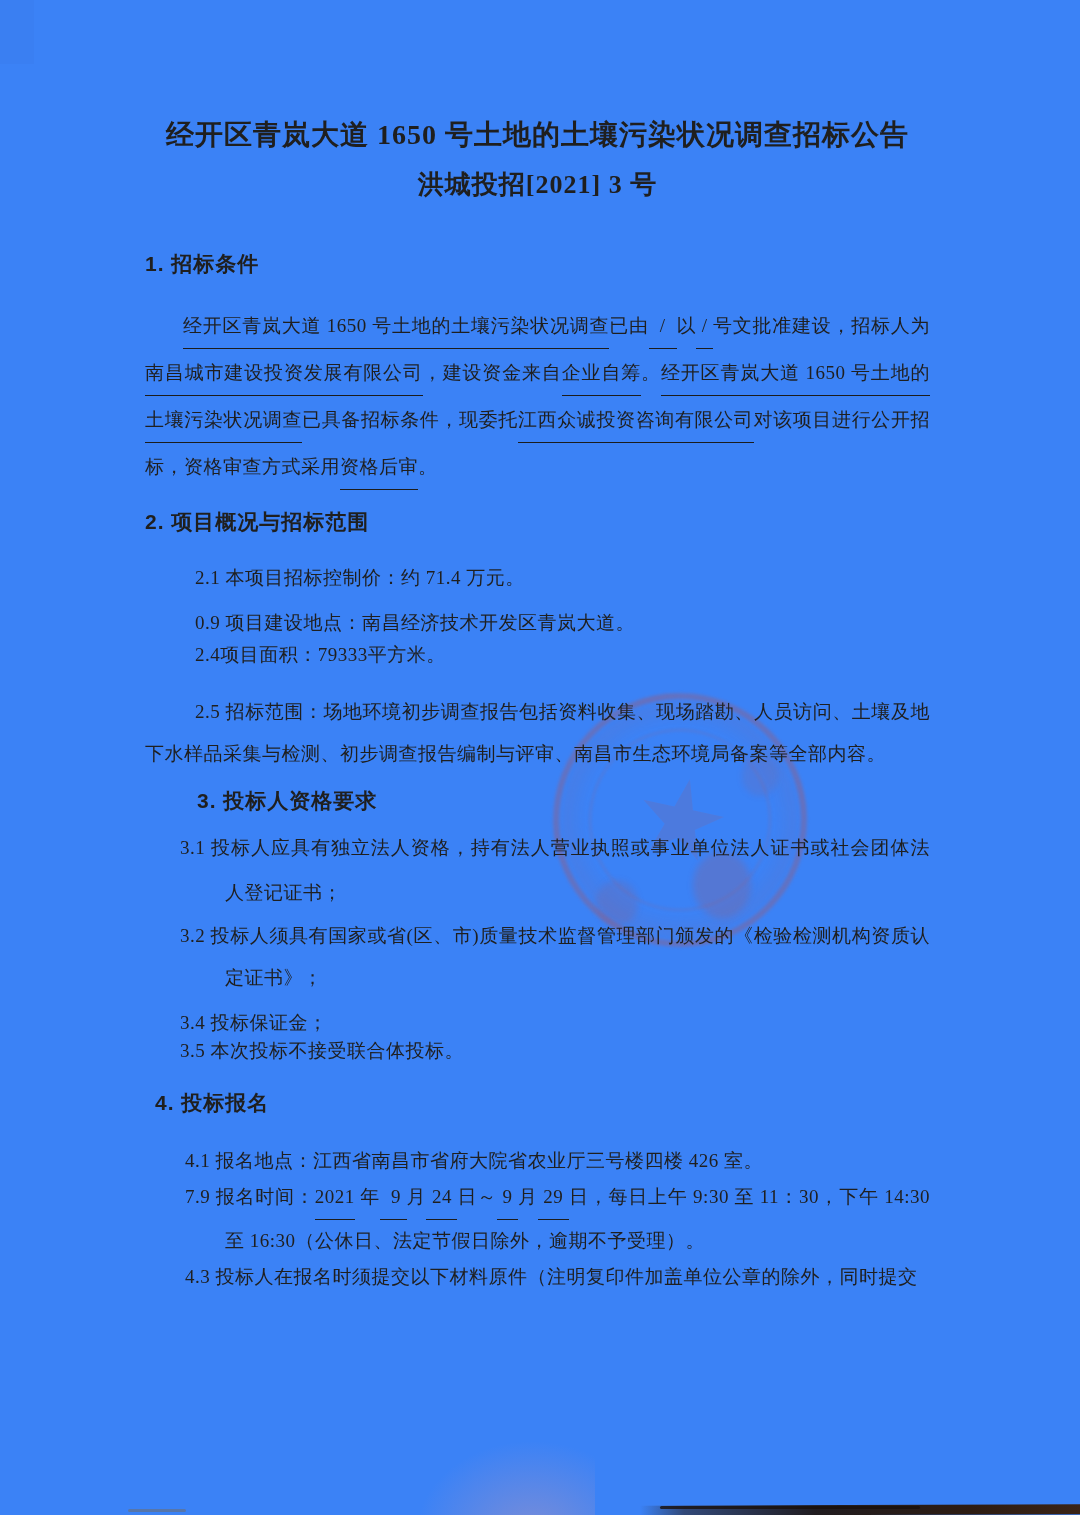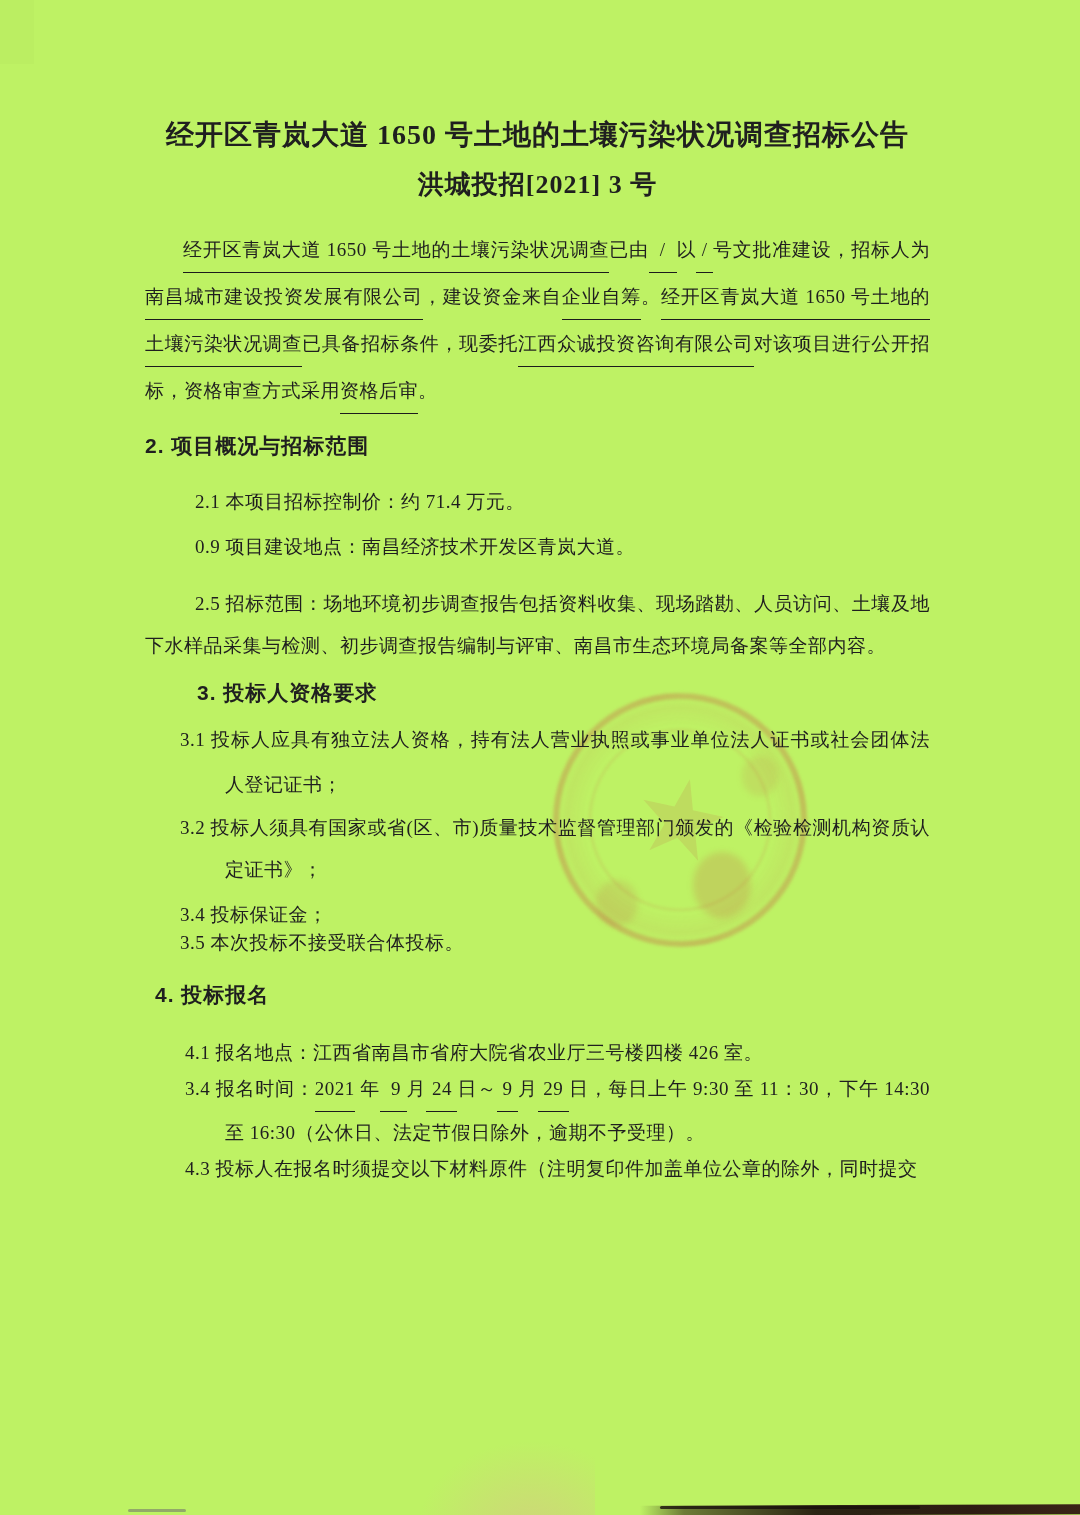"经开区青岚大道 1650 号土地的土壤污染状况调查招标公告" .page { background: #bef264 -> #3b82f6 }
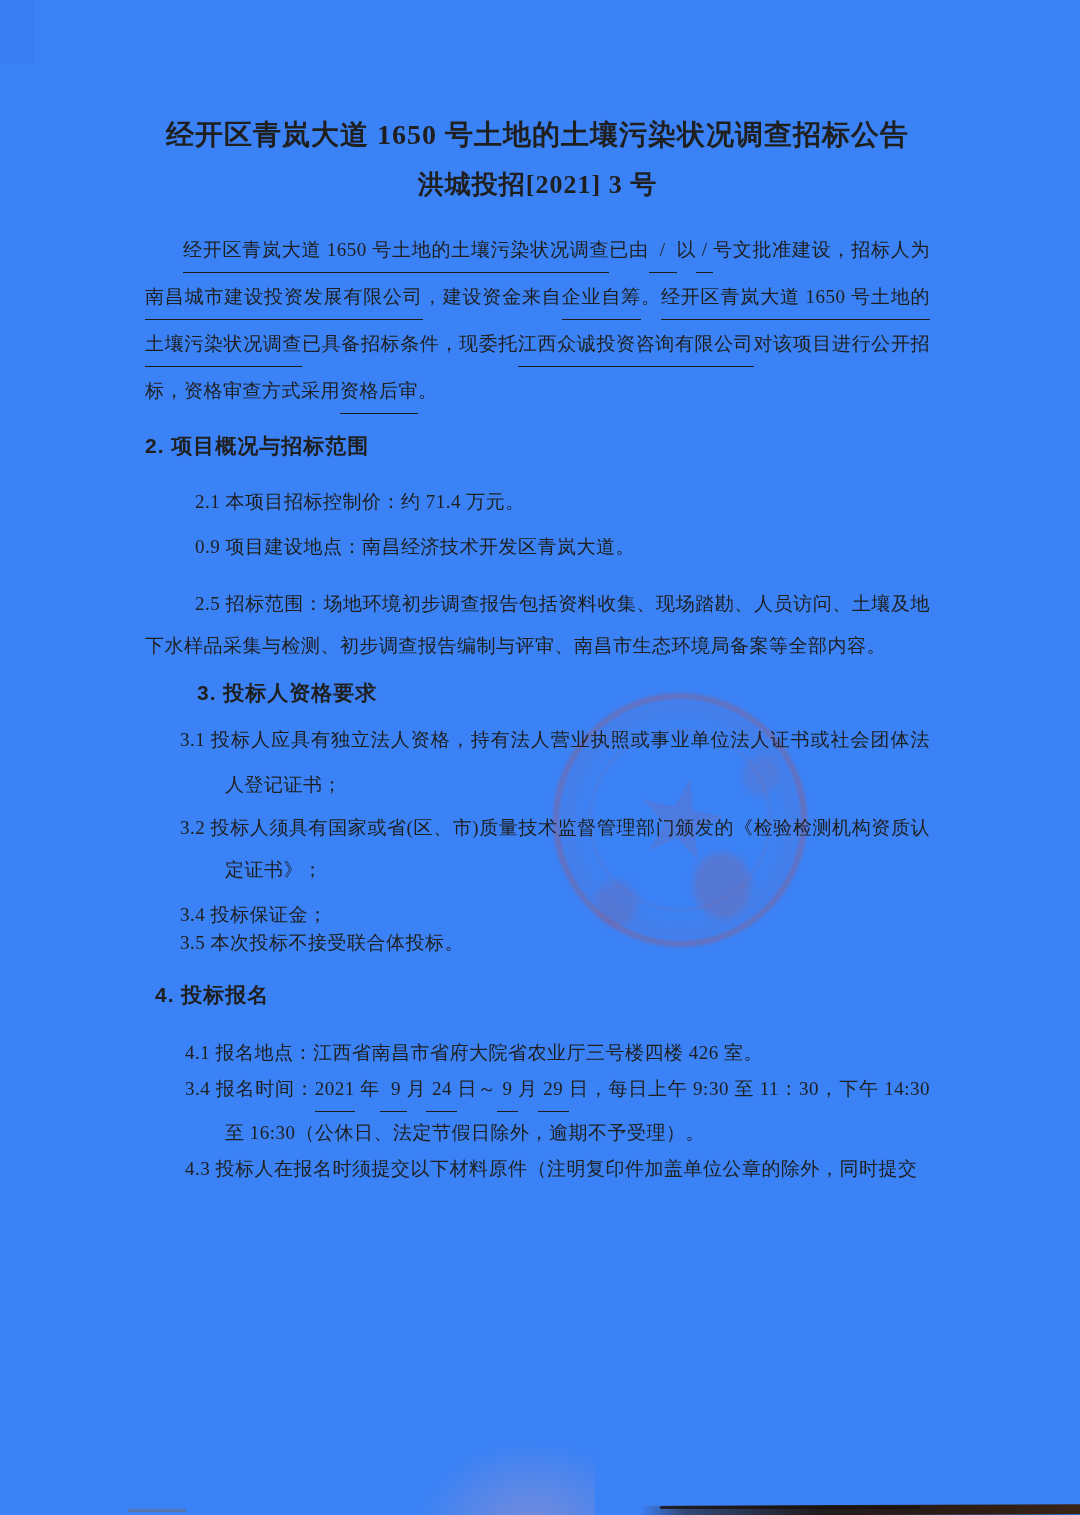"1. 招标条件" div.h-sec { html: none -> <div>1. 招标条件</div> }
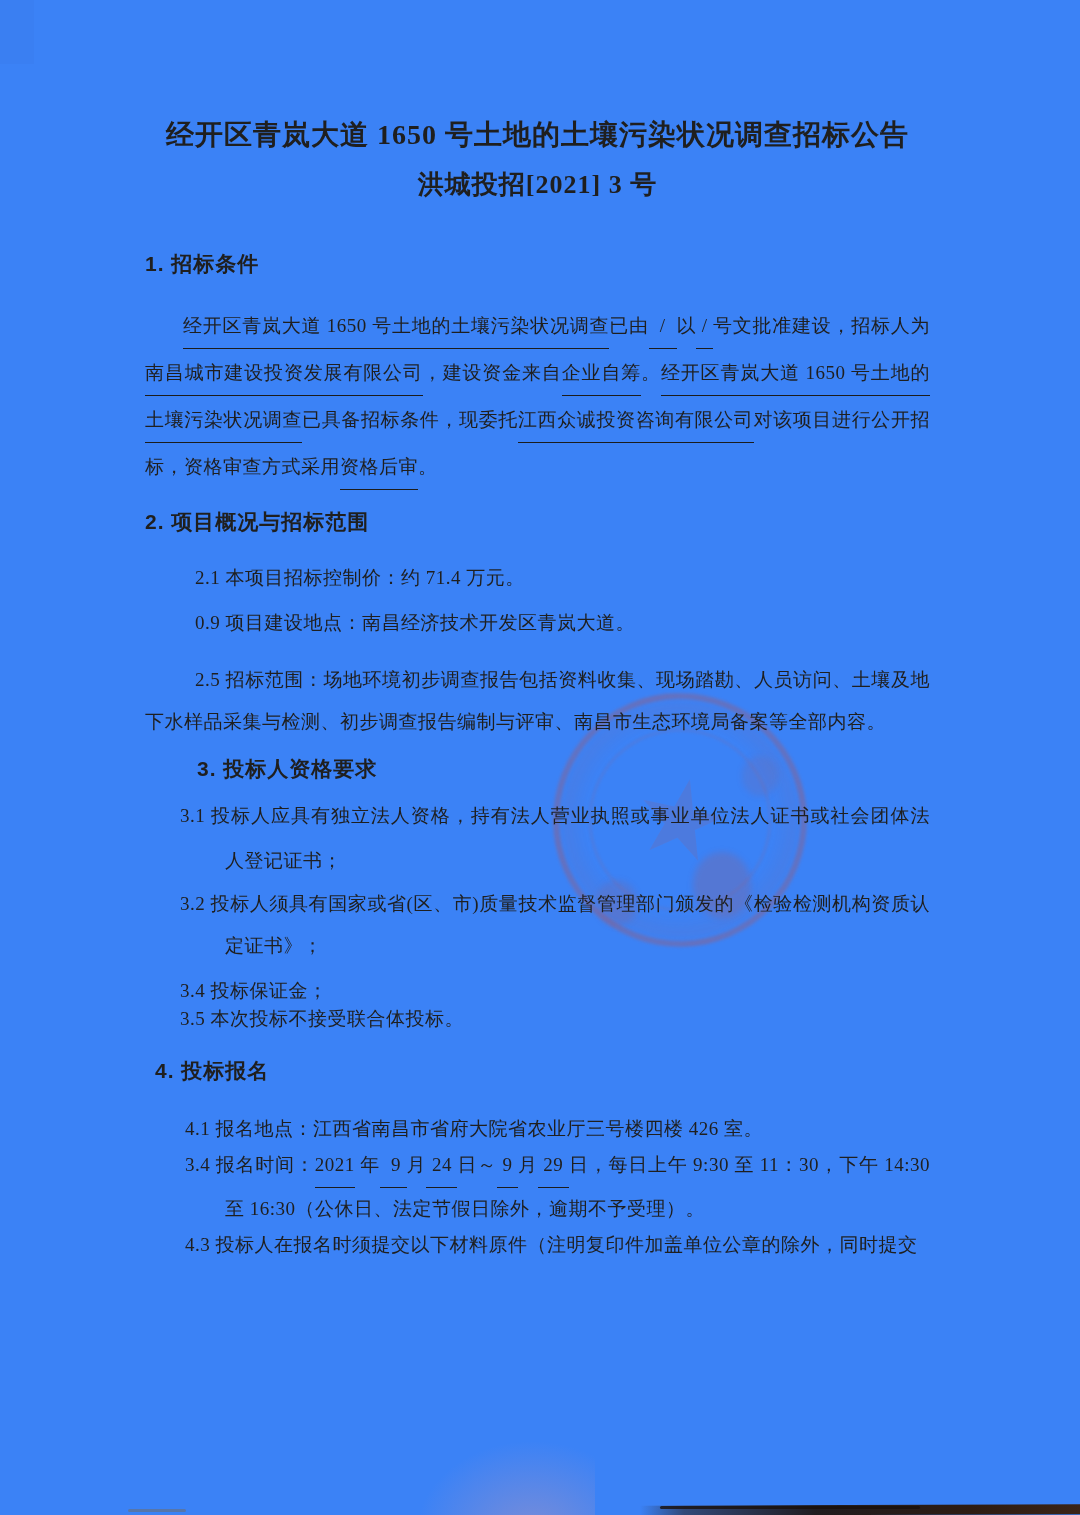"2.4项目面积：79333平方米。" p.s2-item { html: none -> <p>2.4项目面积：79333平方米。</p> }
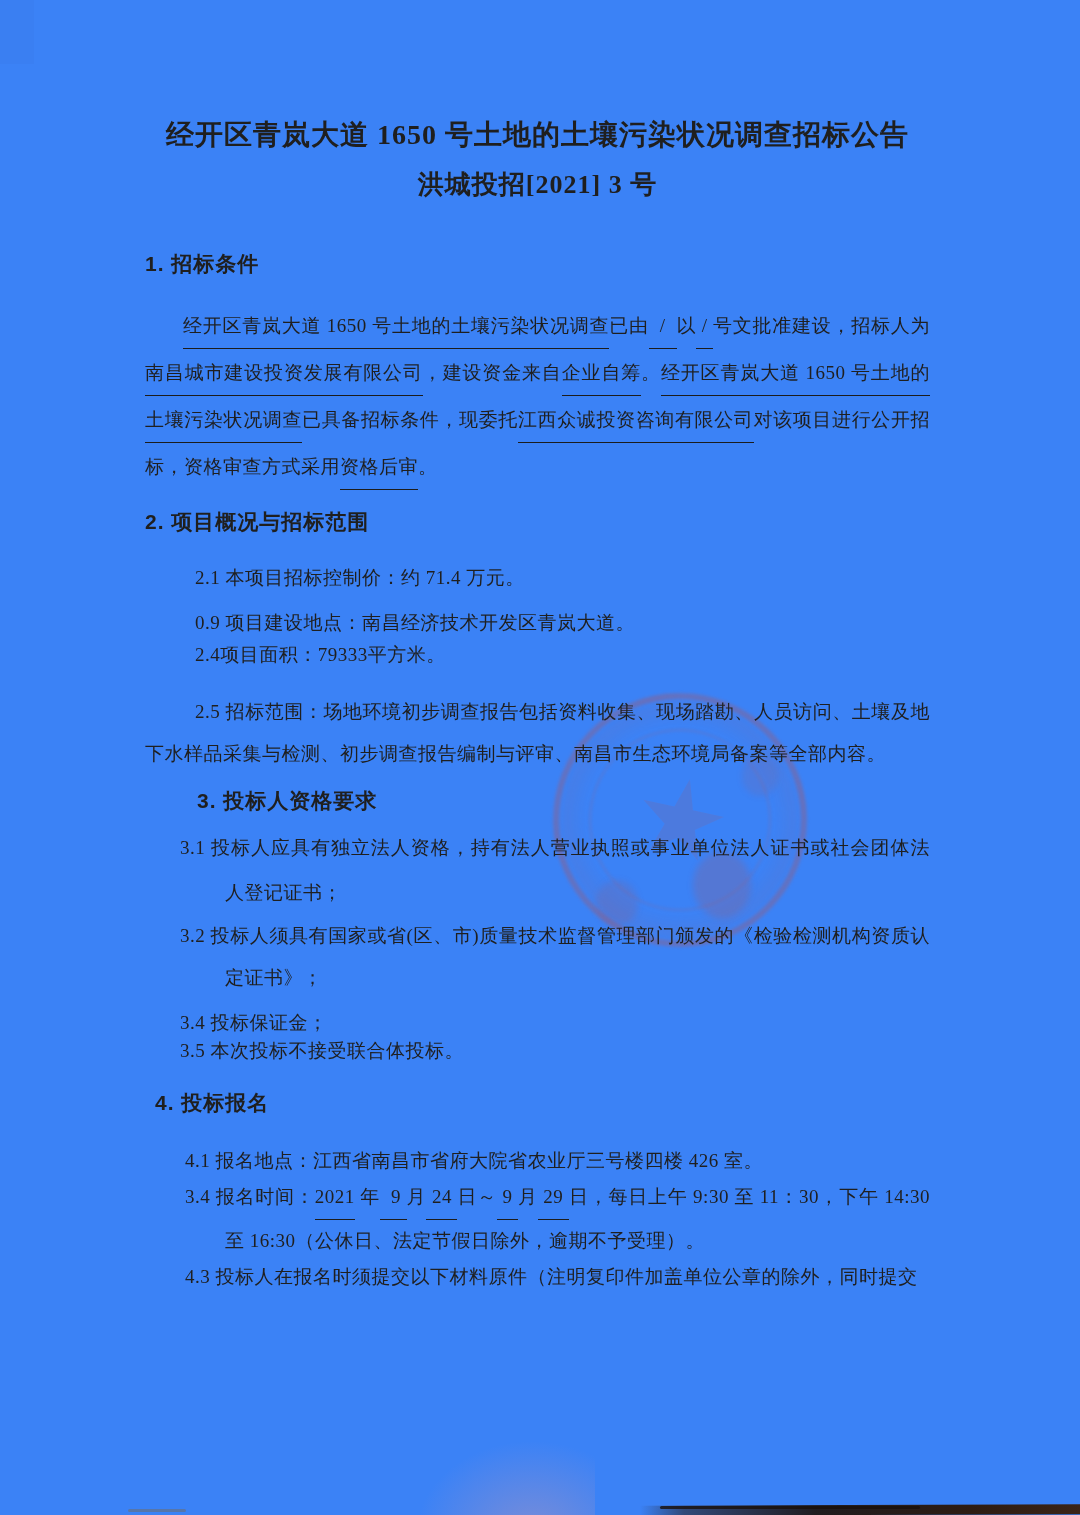"3.4 报名时间：" span { text: 3.4 -> 7.9 }
